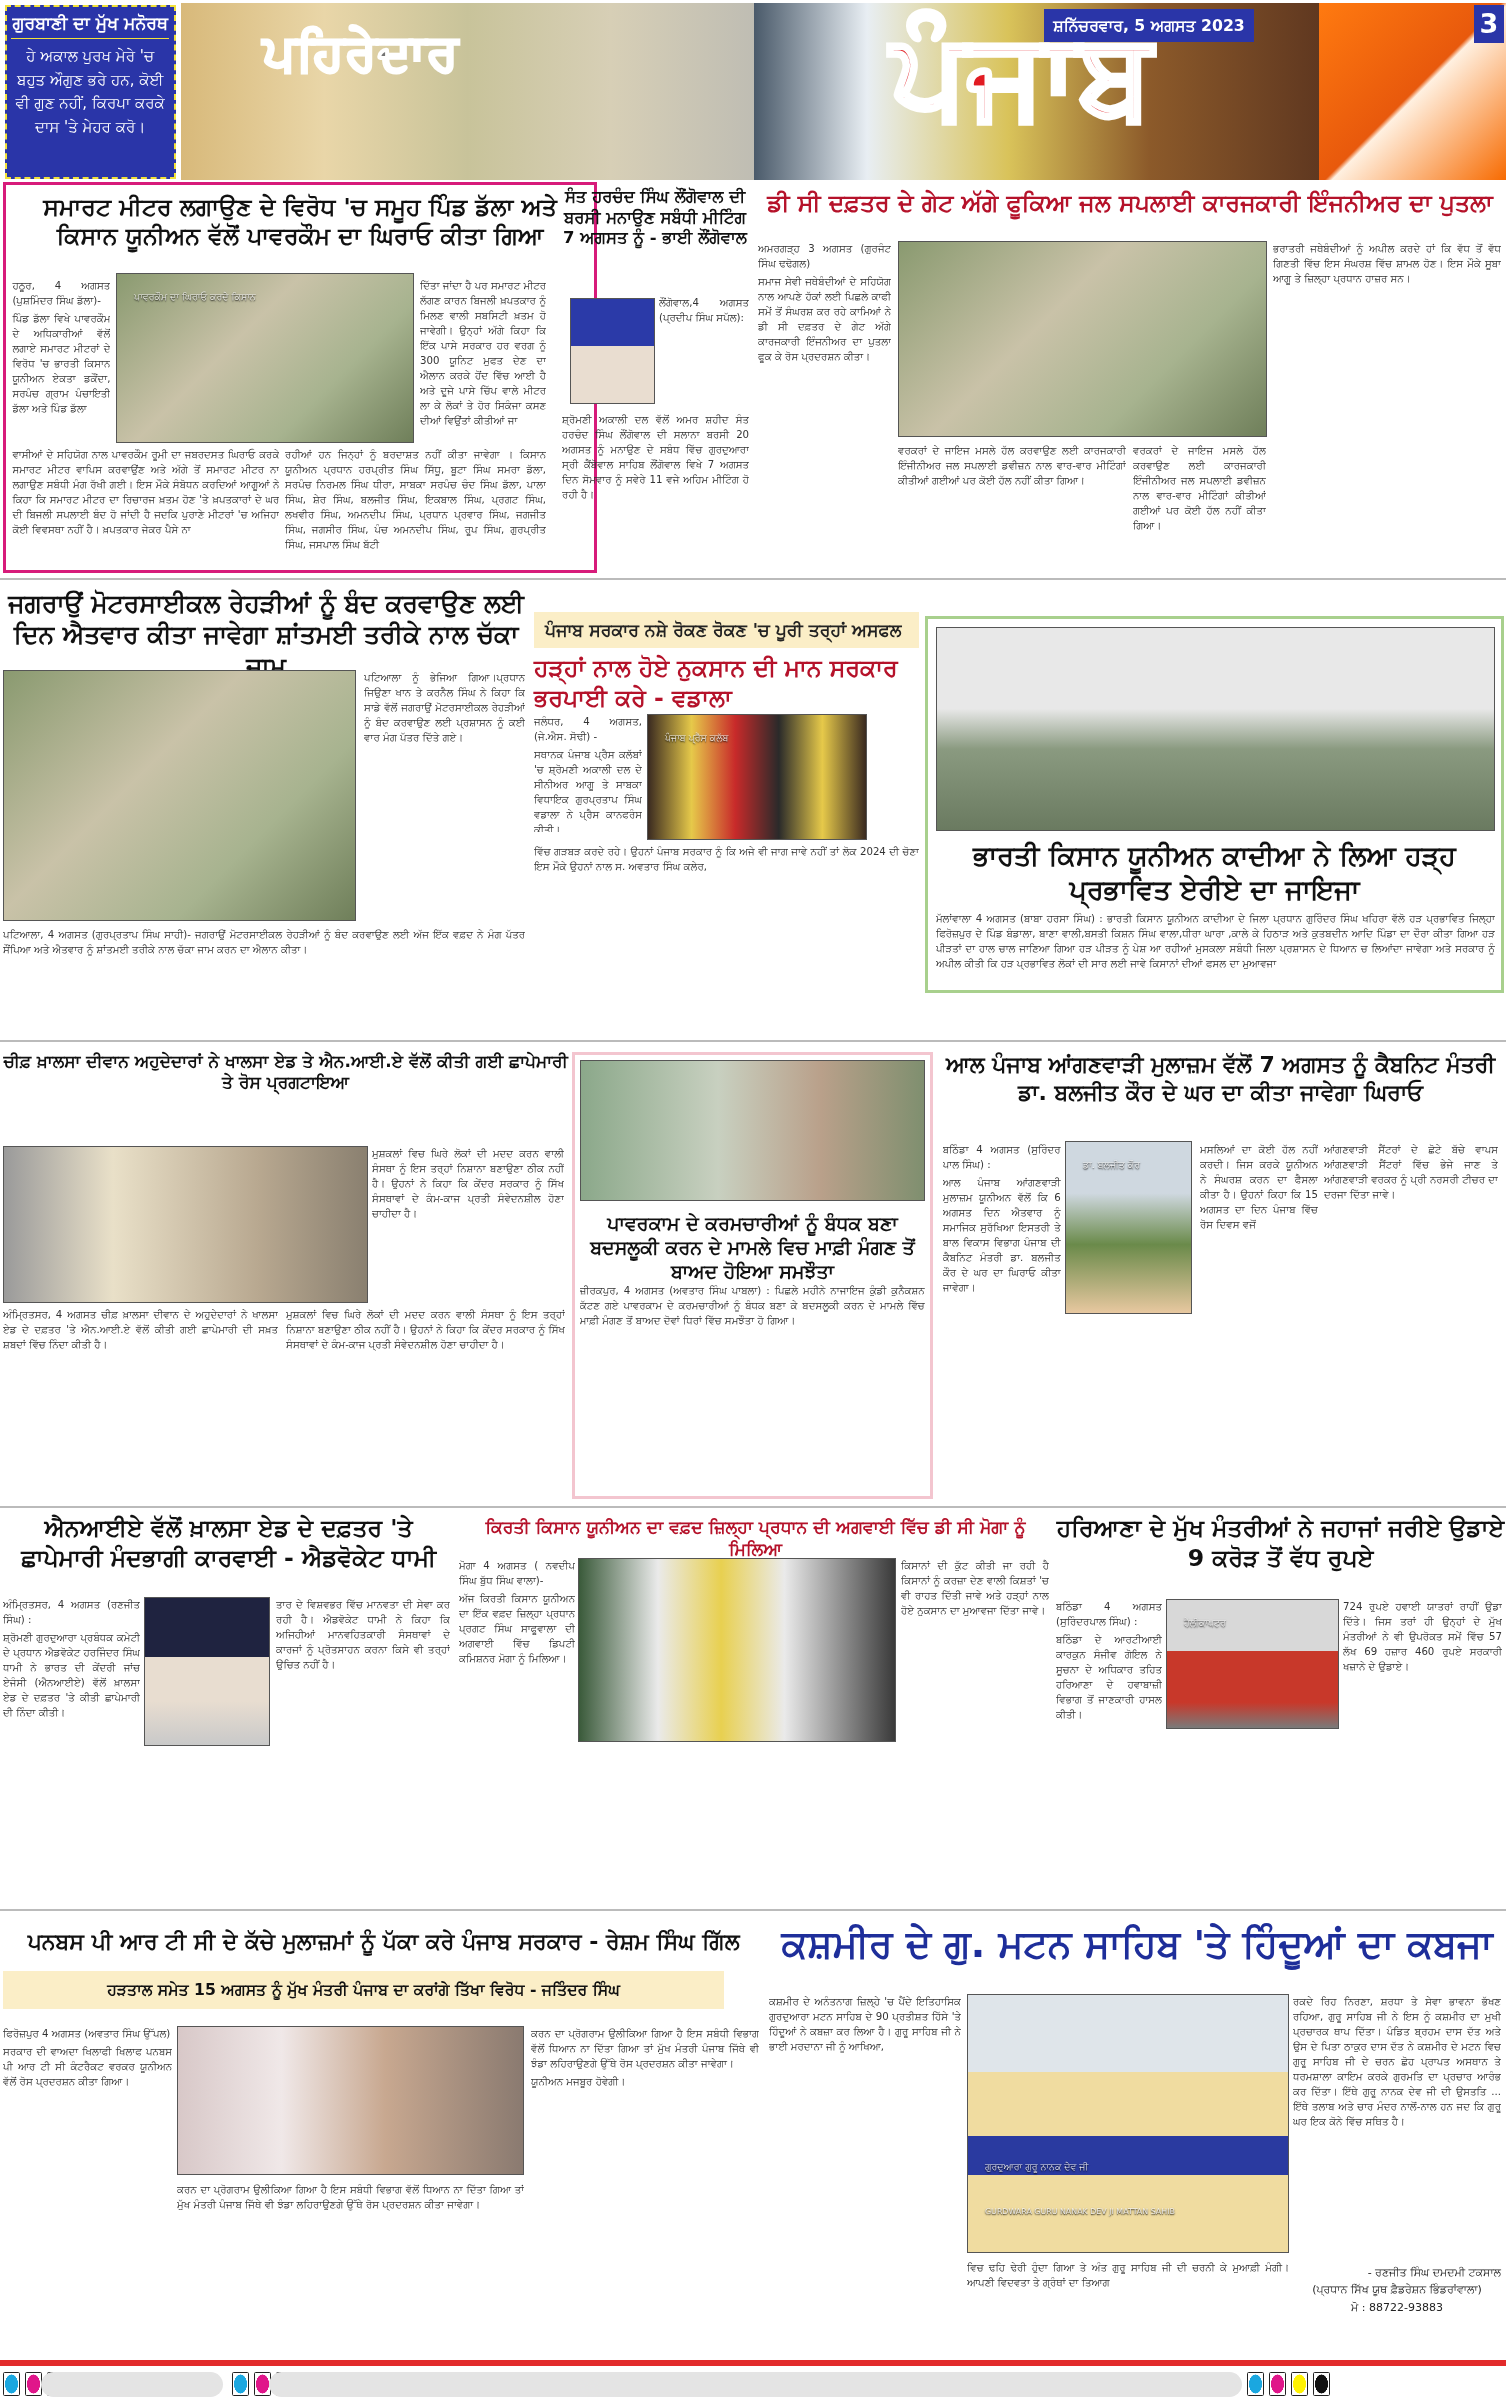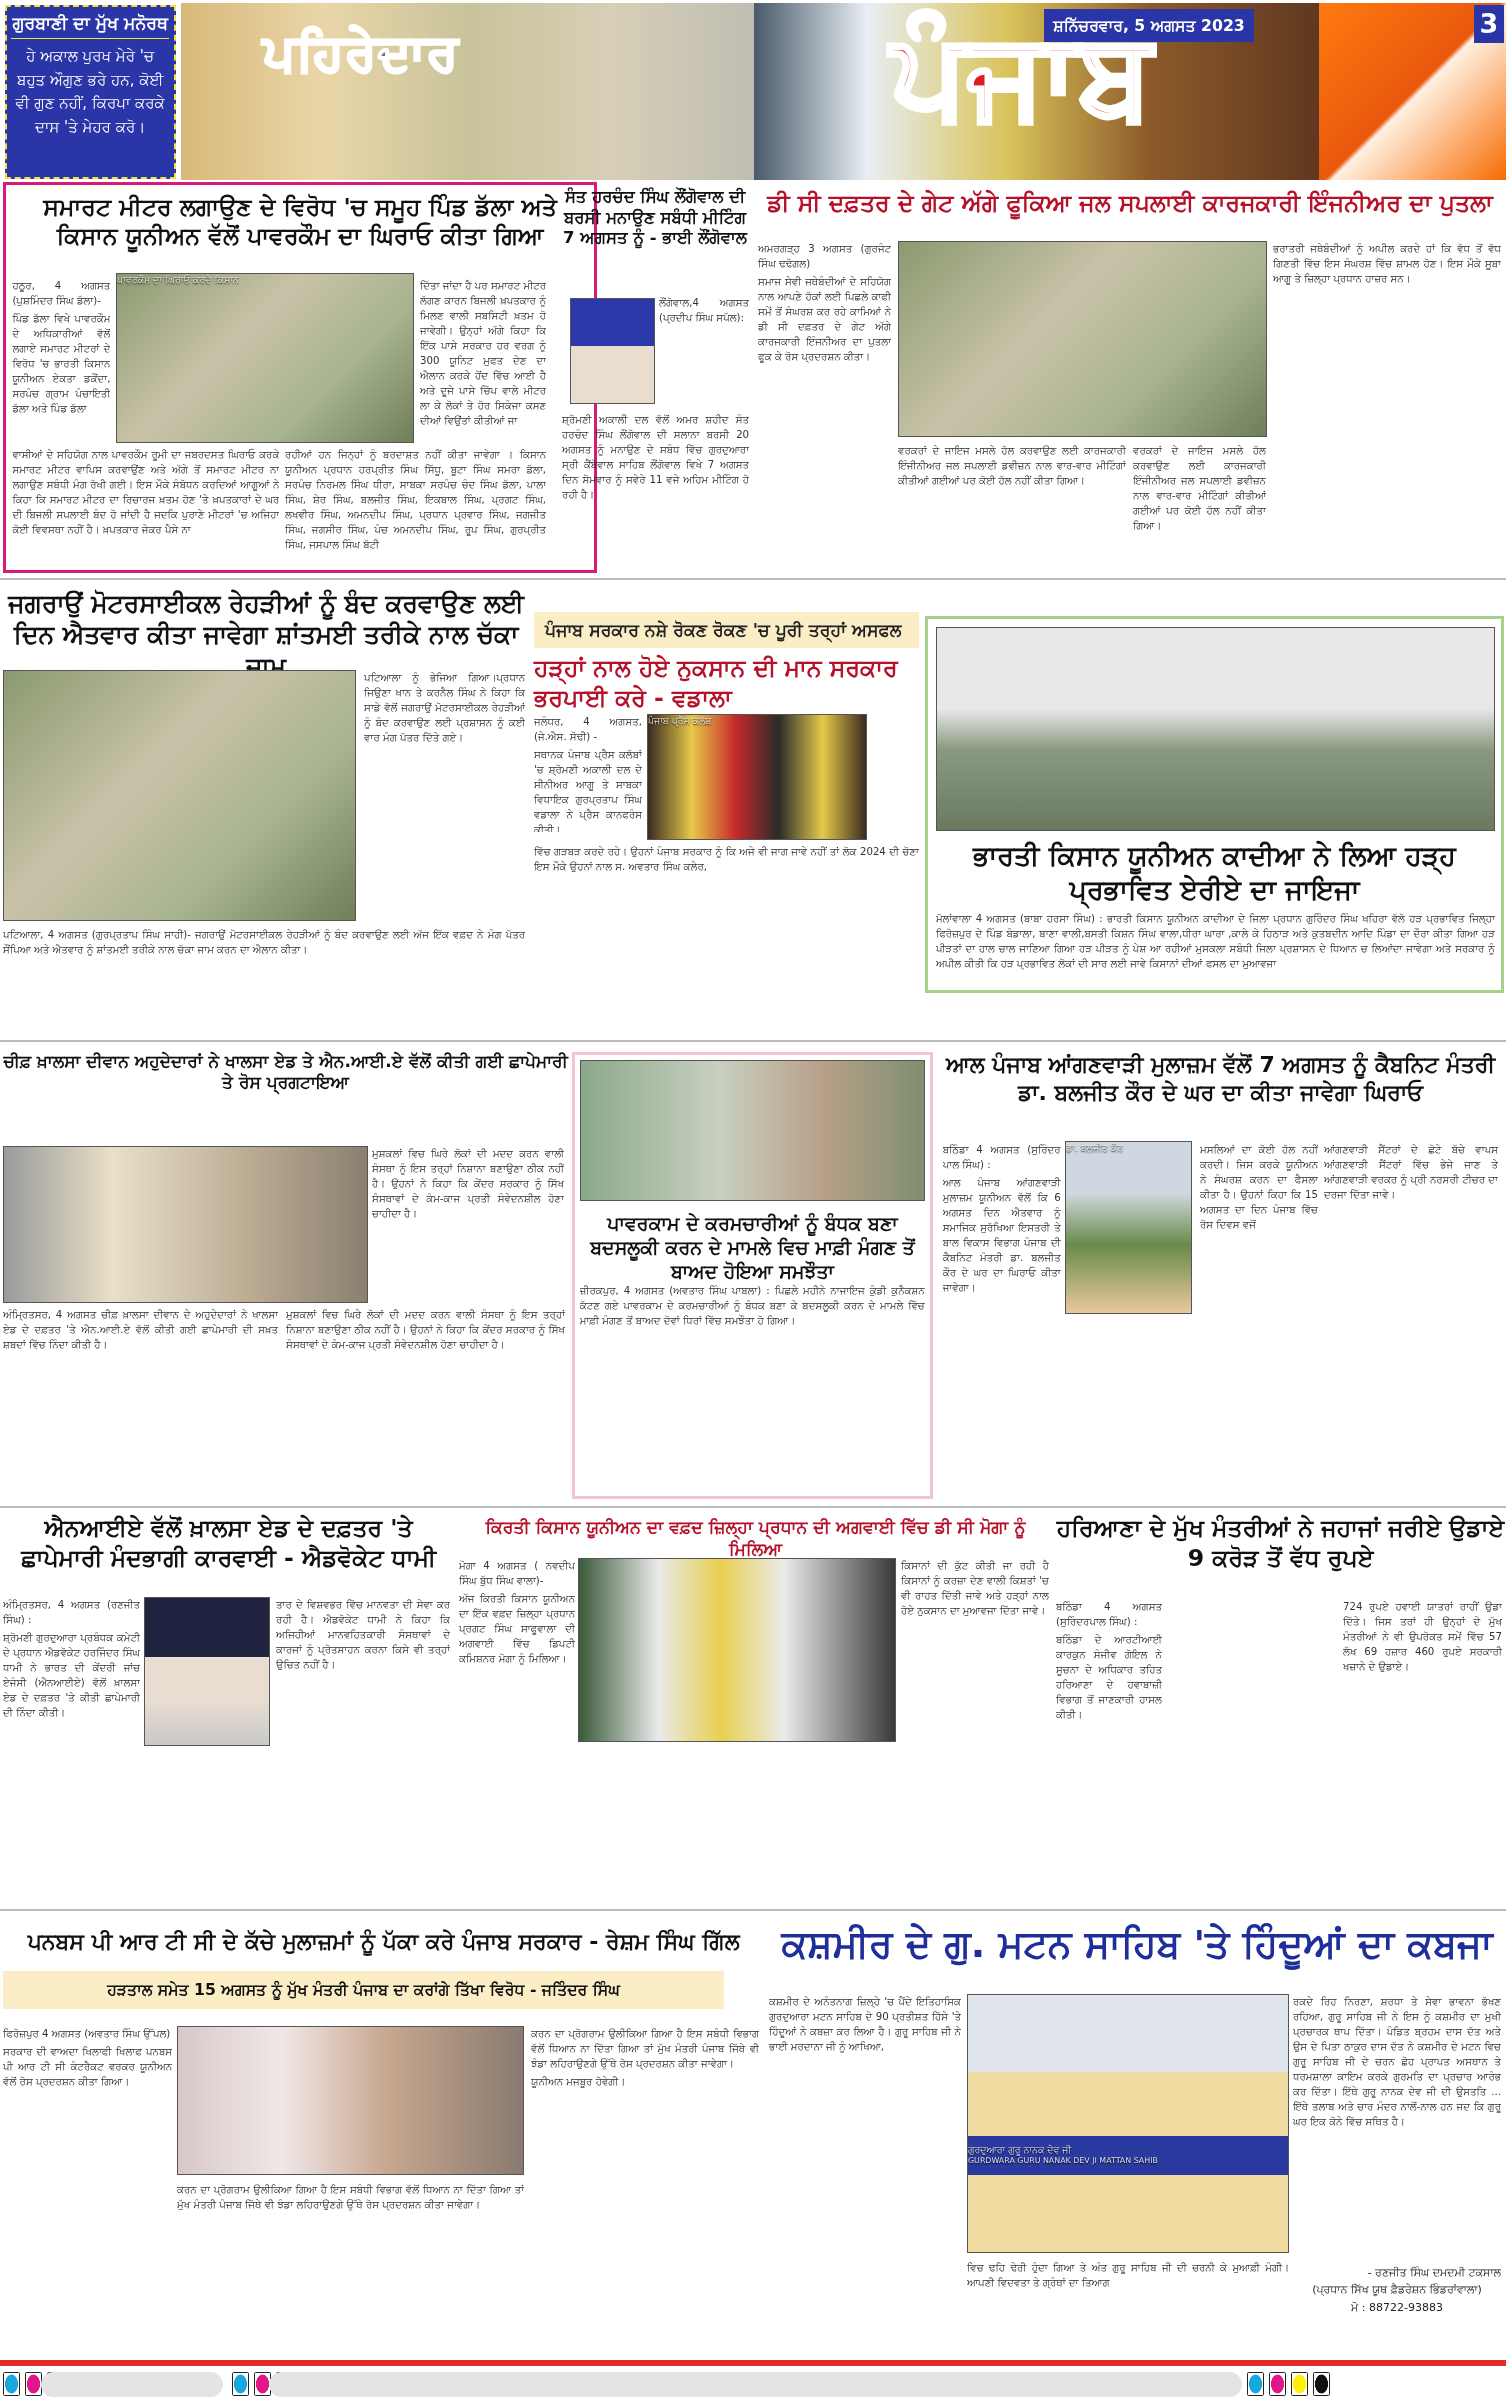"ਪਾਵਰਕੌਮ ਦਾ ਘਿਰਾਓ ਕਰਦੇ ਕਿਸਾਨ" .photo .lbl { padding: 0 -> 17px }
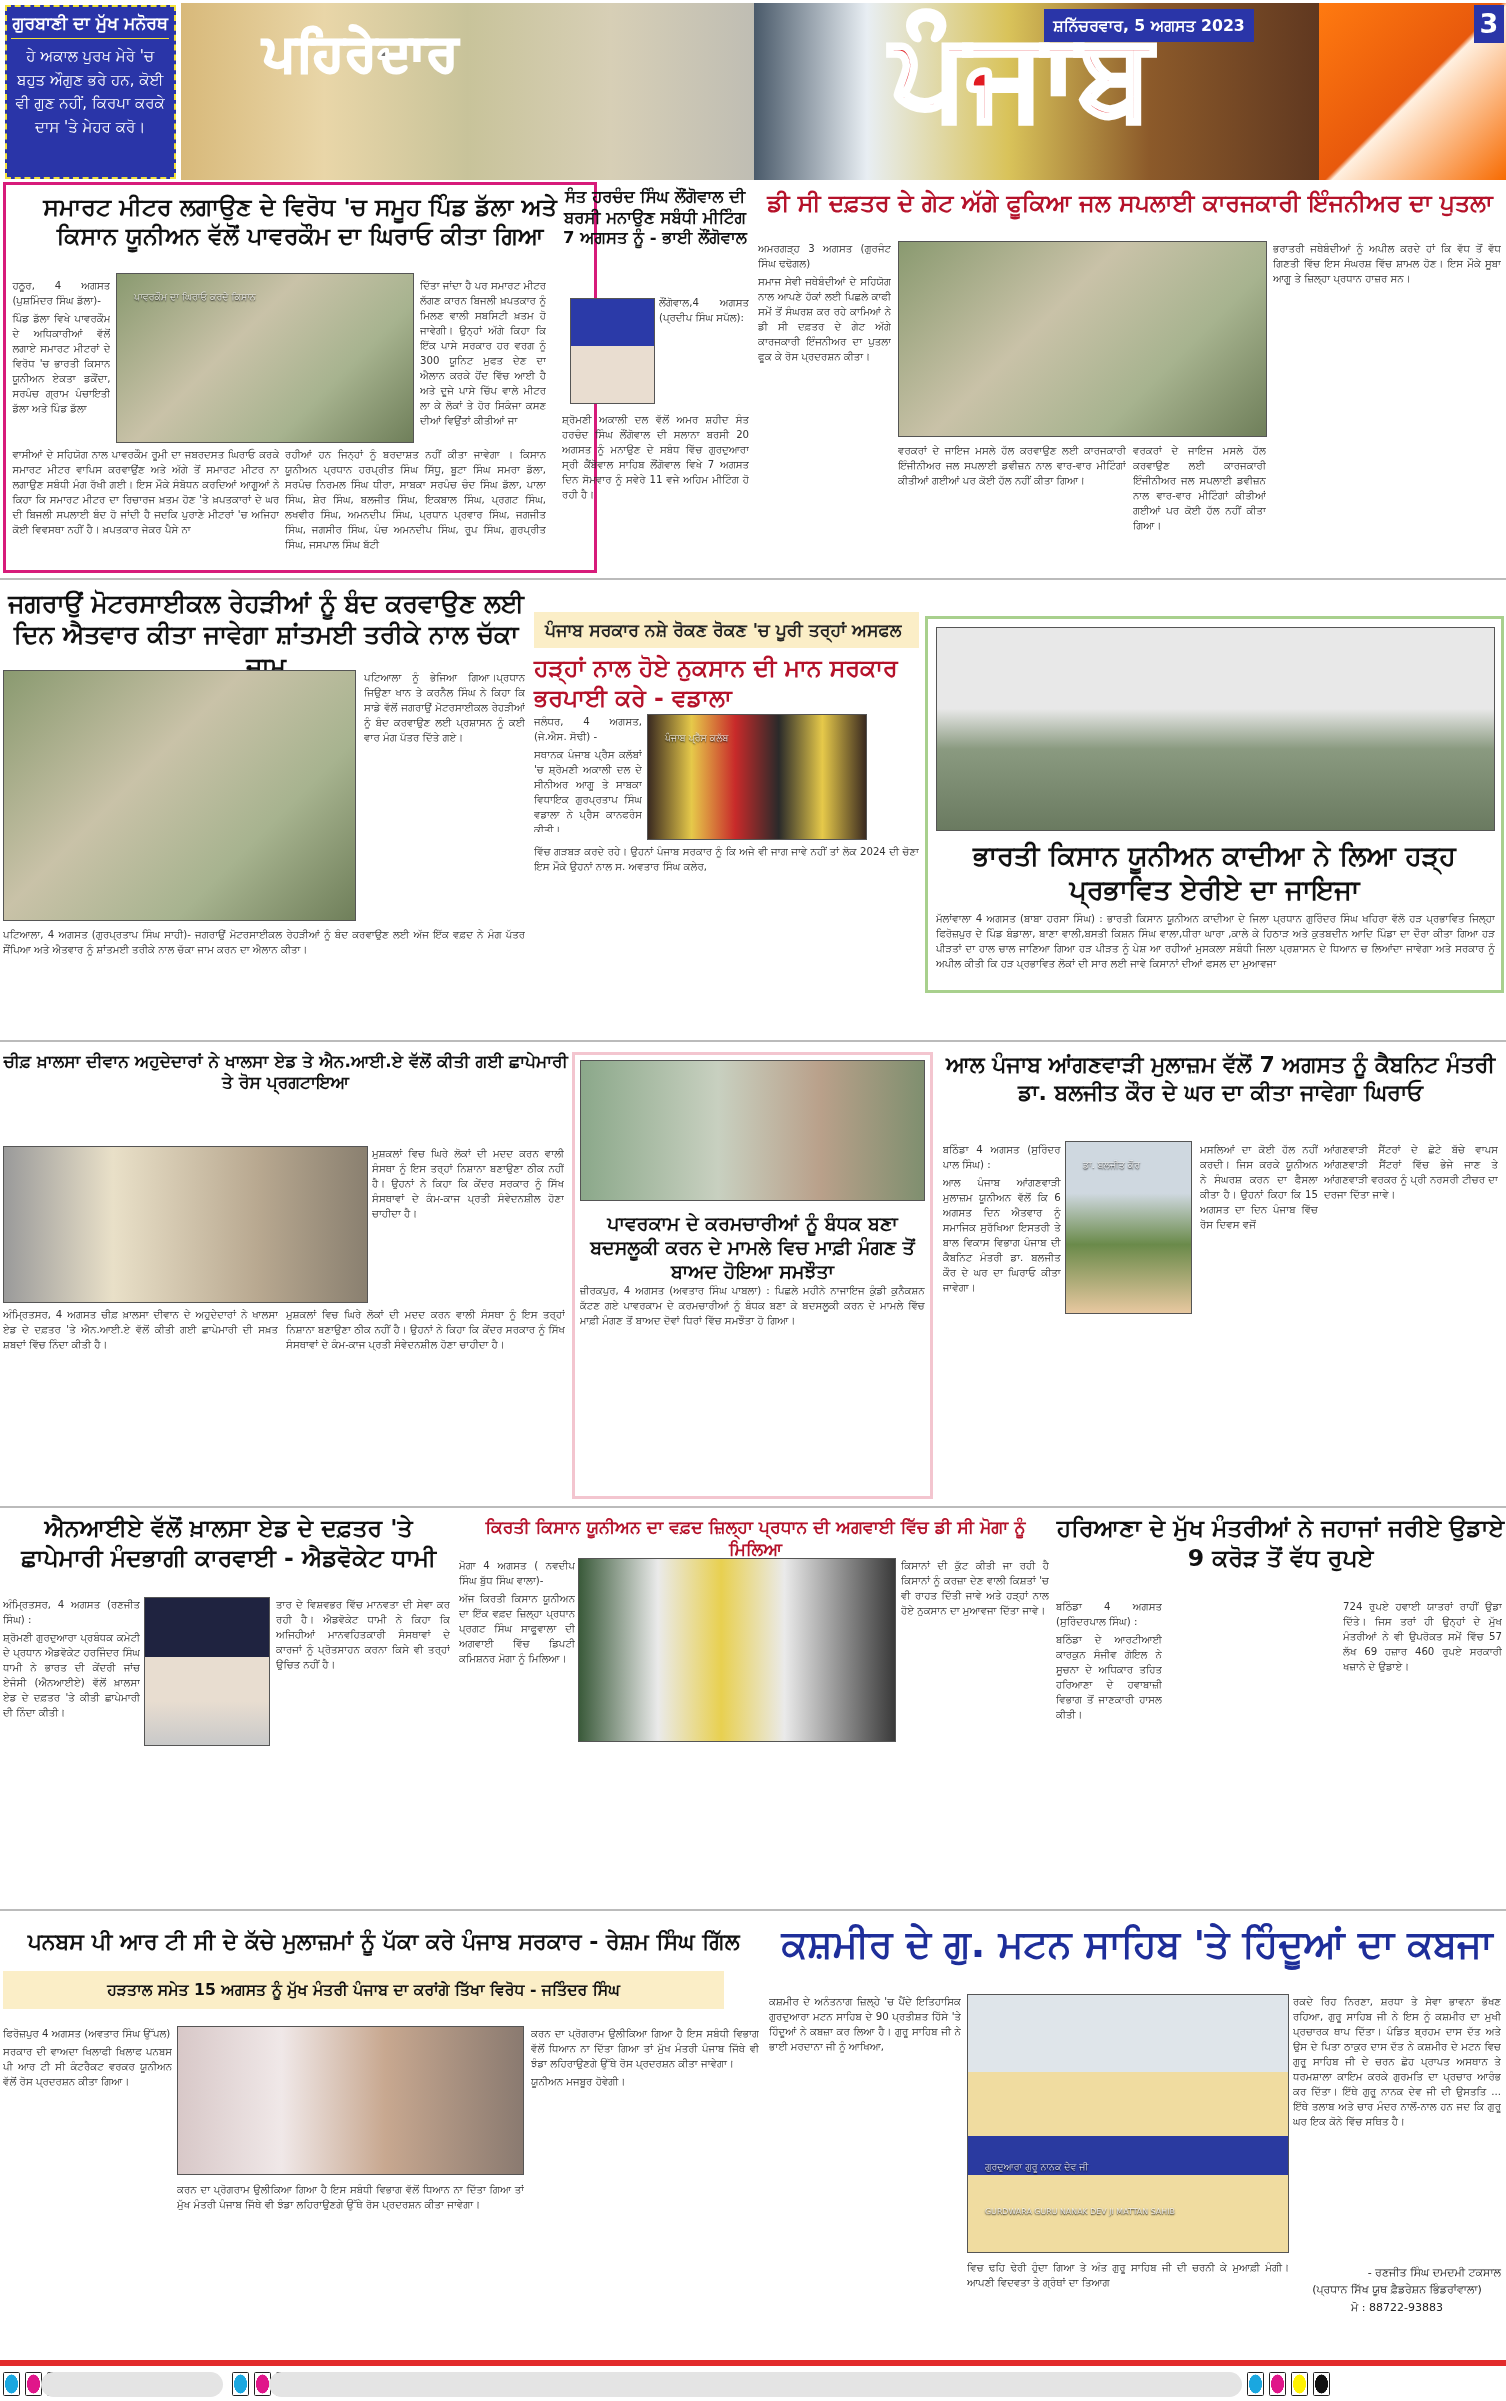"ਹੈਲੀਕਾਪਟਰ" div.abs { html: none -> <div> <span>ਹੈਲੀਕਾਪਟਰ</span> </div> }
